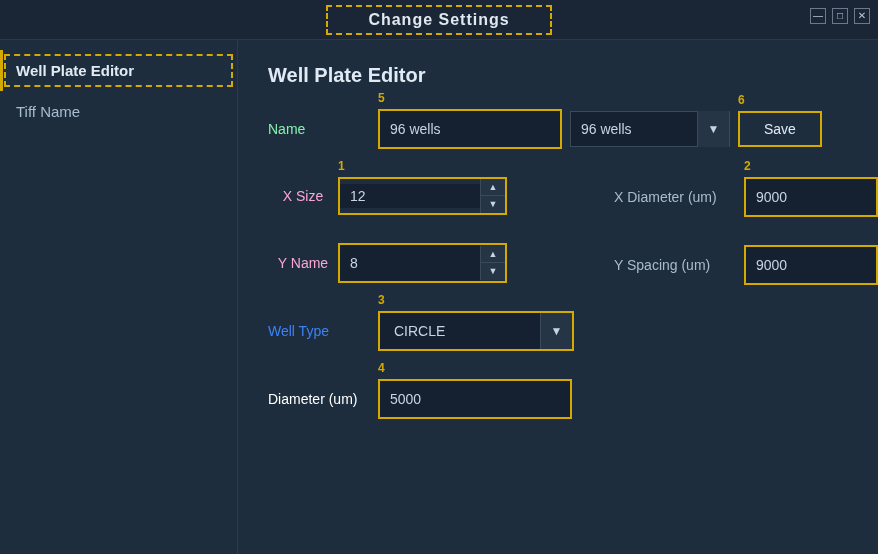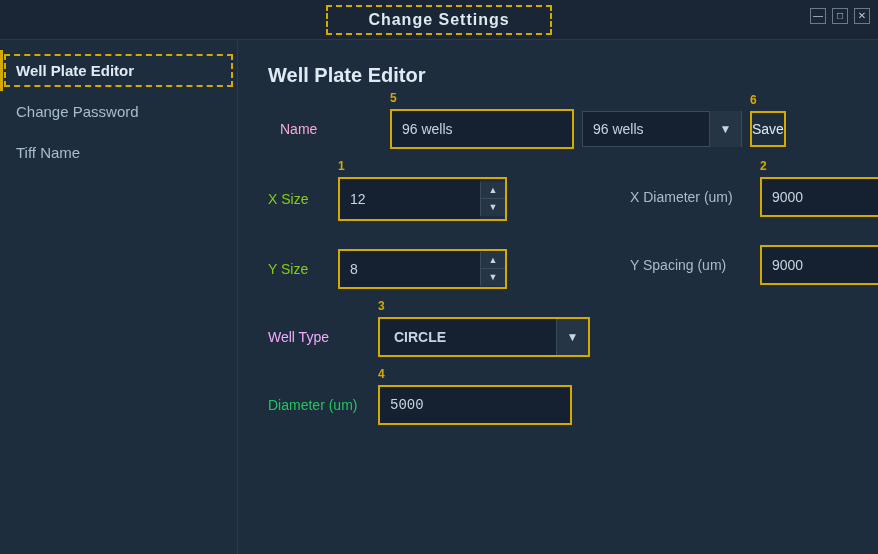"Change Password" div.sidebar-item { html: <div> <span>Change Password</span> </div> -> none }
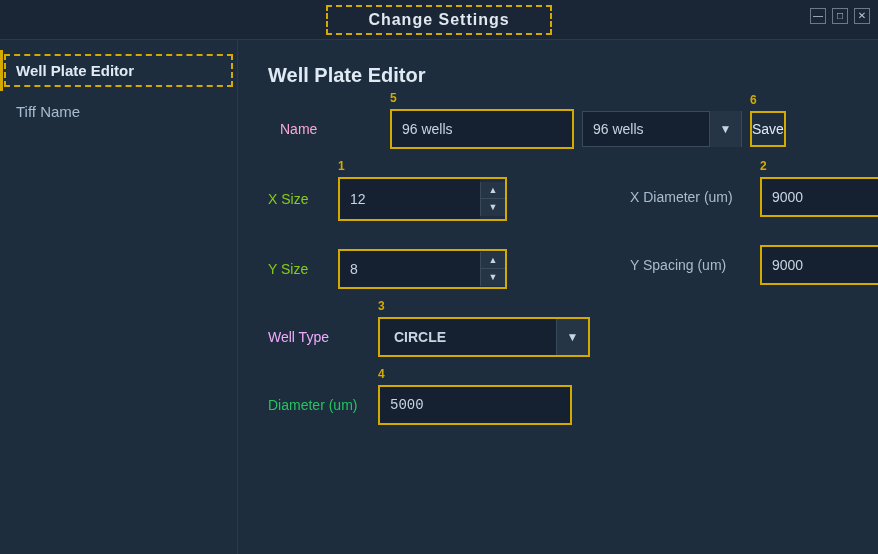"Name" .form-label { color: #f9a8d4 -> #86efac; margin-left: 12px -> none }
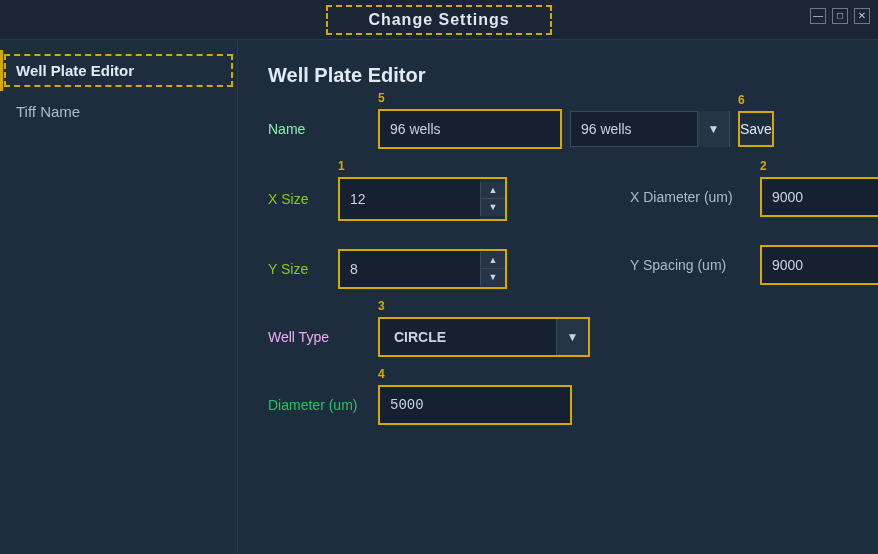"Save" .save-btn { padding: 5px 0 -> 5px 24px }
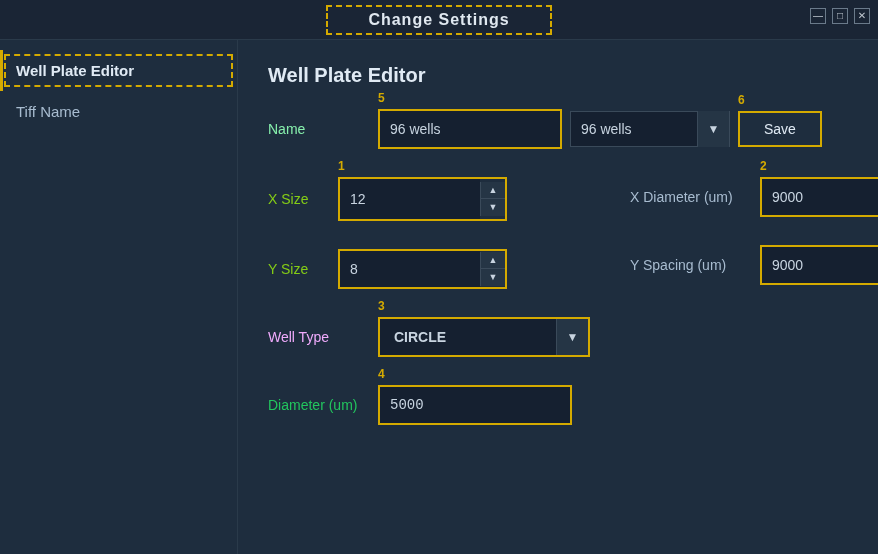"X Size" .xy-label { color: #84cc16 -> #f9a8d4; text-align: none -> center }
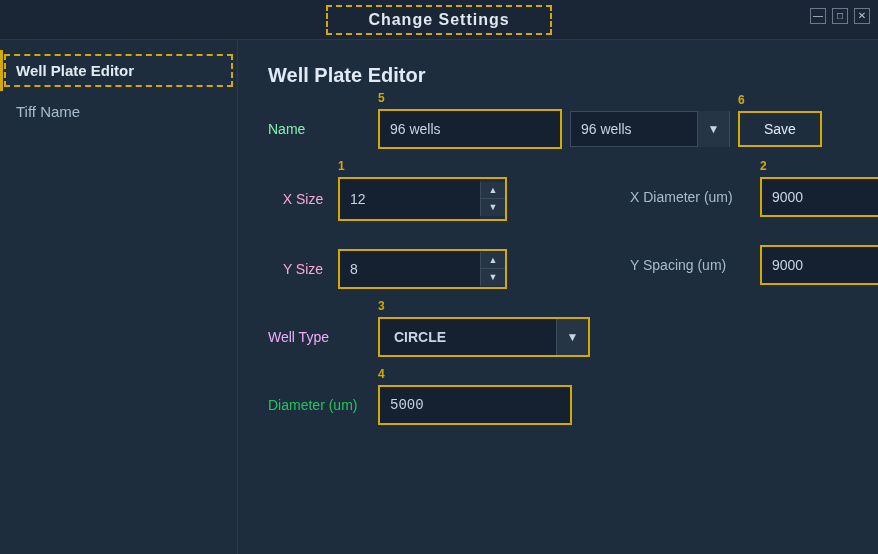"12" input.xy-input { height: 40px -> 24px }
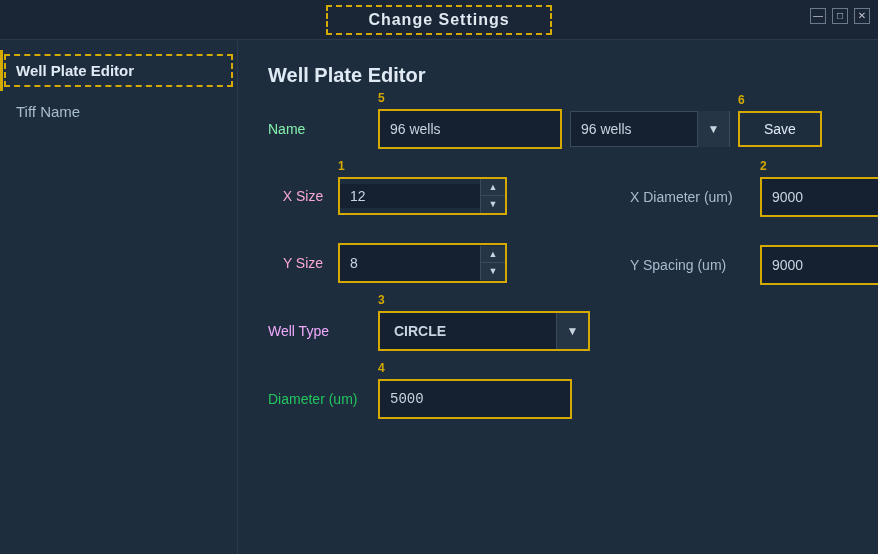"Y Size" div.xy-label { text: Size -> Name }
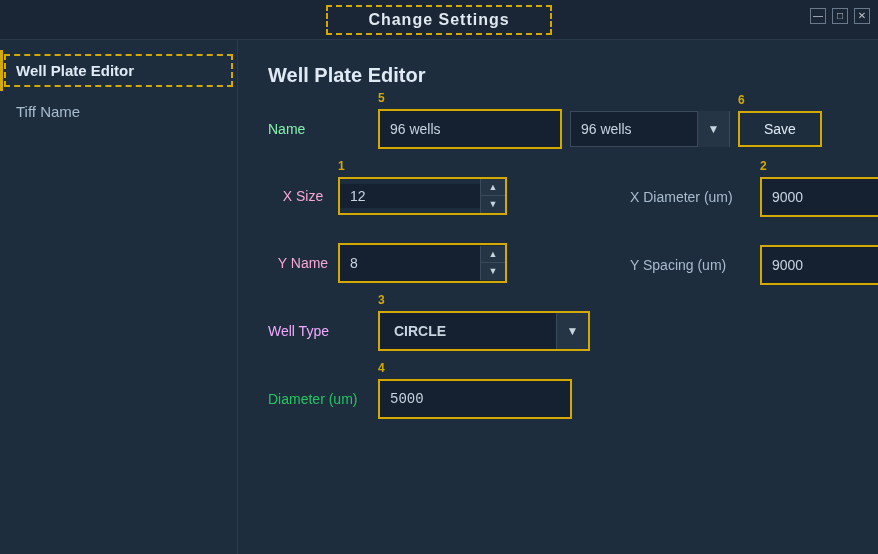"Well Type" .welltype-label { color: #f0abfc -> #3b82f6 }
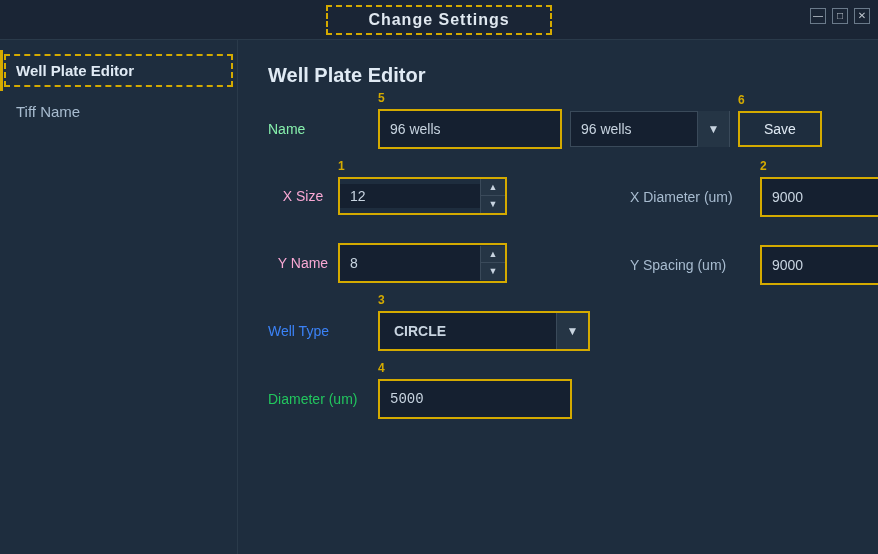"CIRCLE" .welltype-value { font-weight: bold -> none; width: 176px -> 160px }
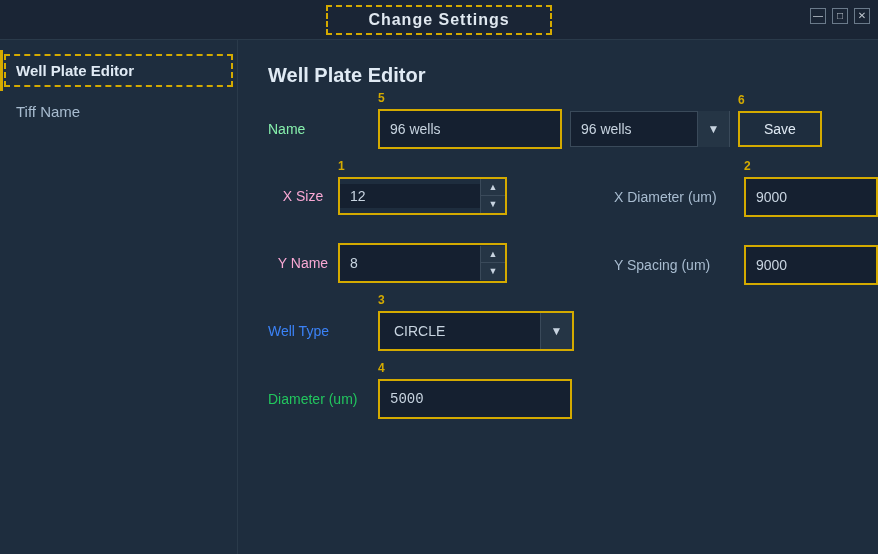"Diameter (um)" .diam-label { color: #22c55e -> #ffffff }
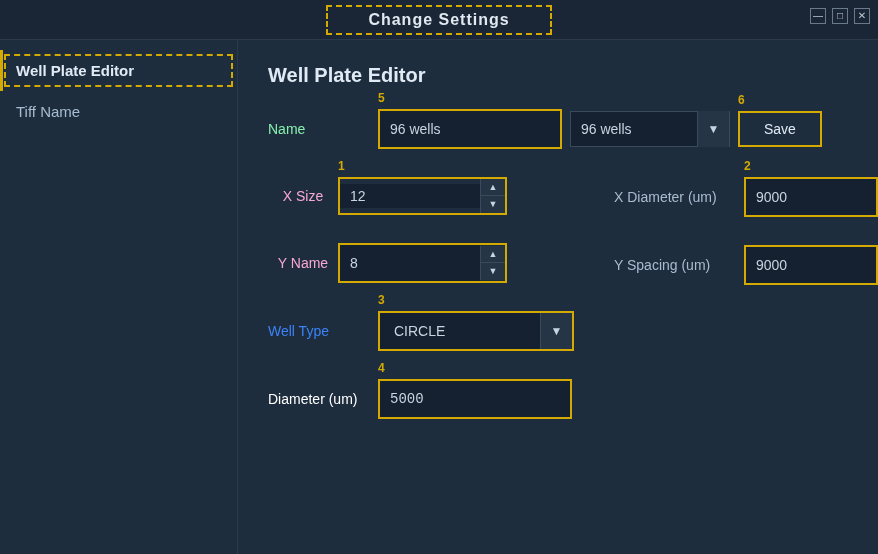"5000" .diam-input { font-family: Liberation Mono, monospace -> none }
